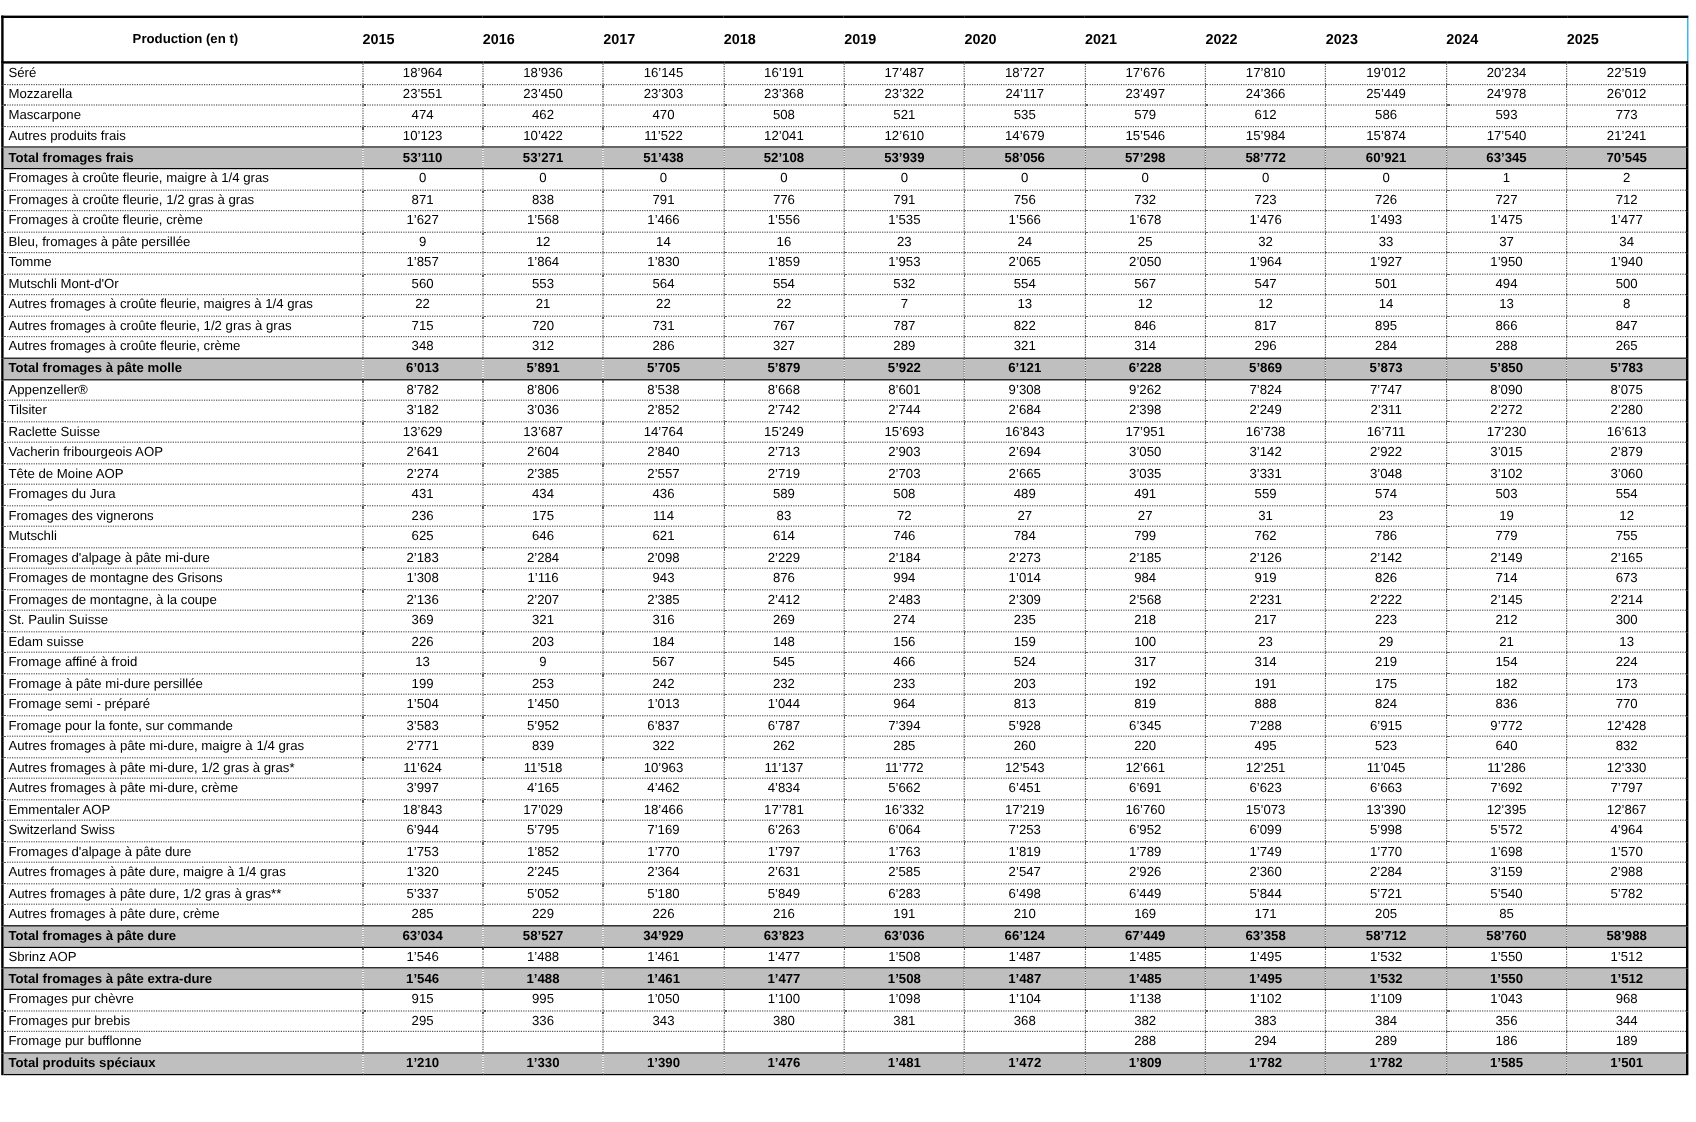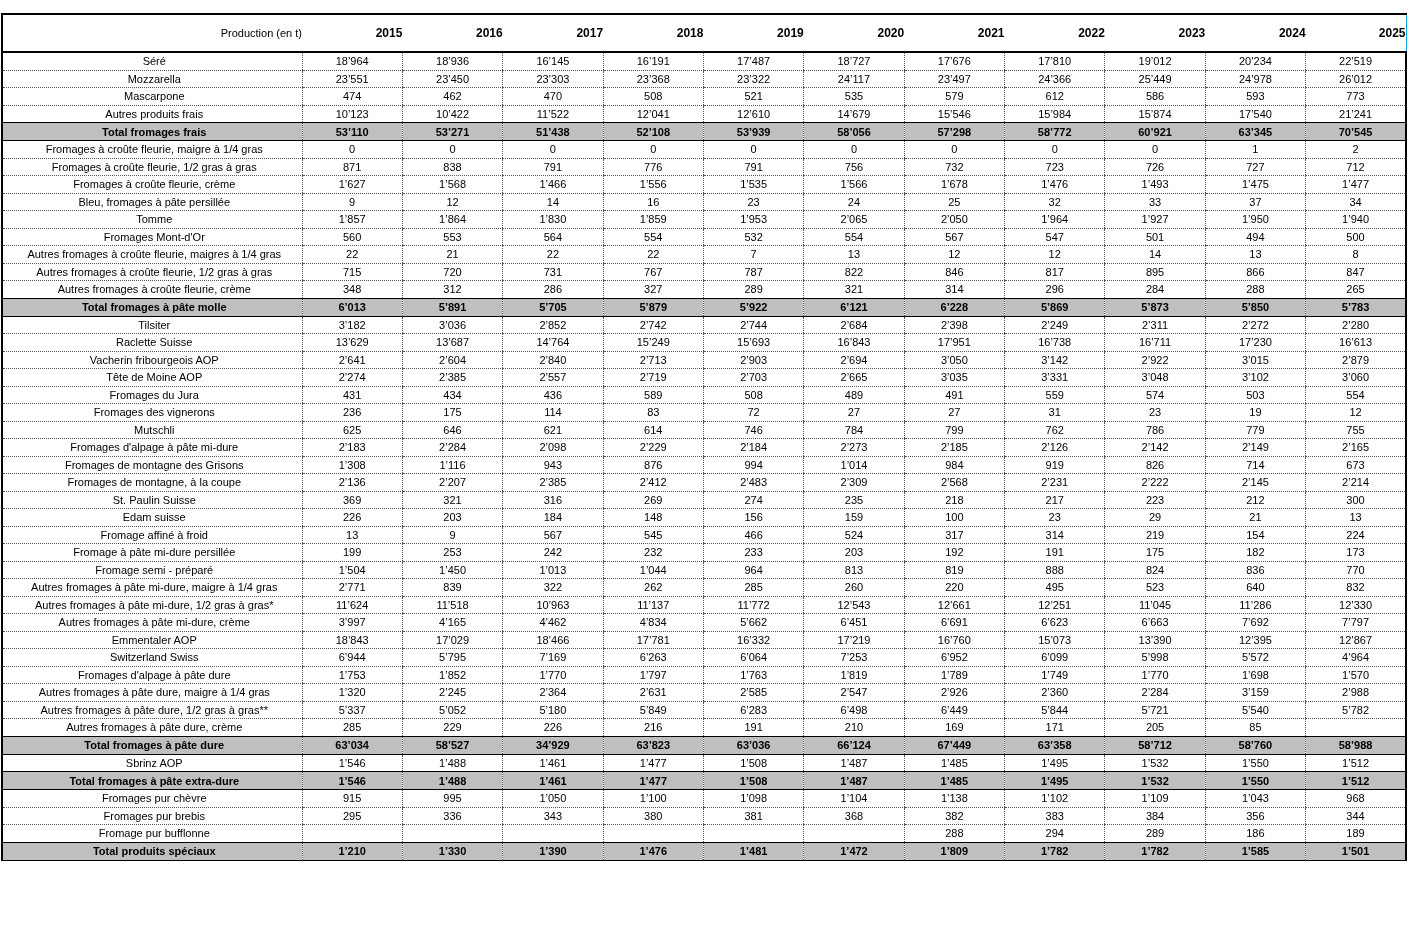"Production (en t)" thead th.lbl { font-weight: normal -> bold; text-align: right -> center }
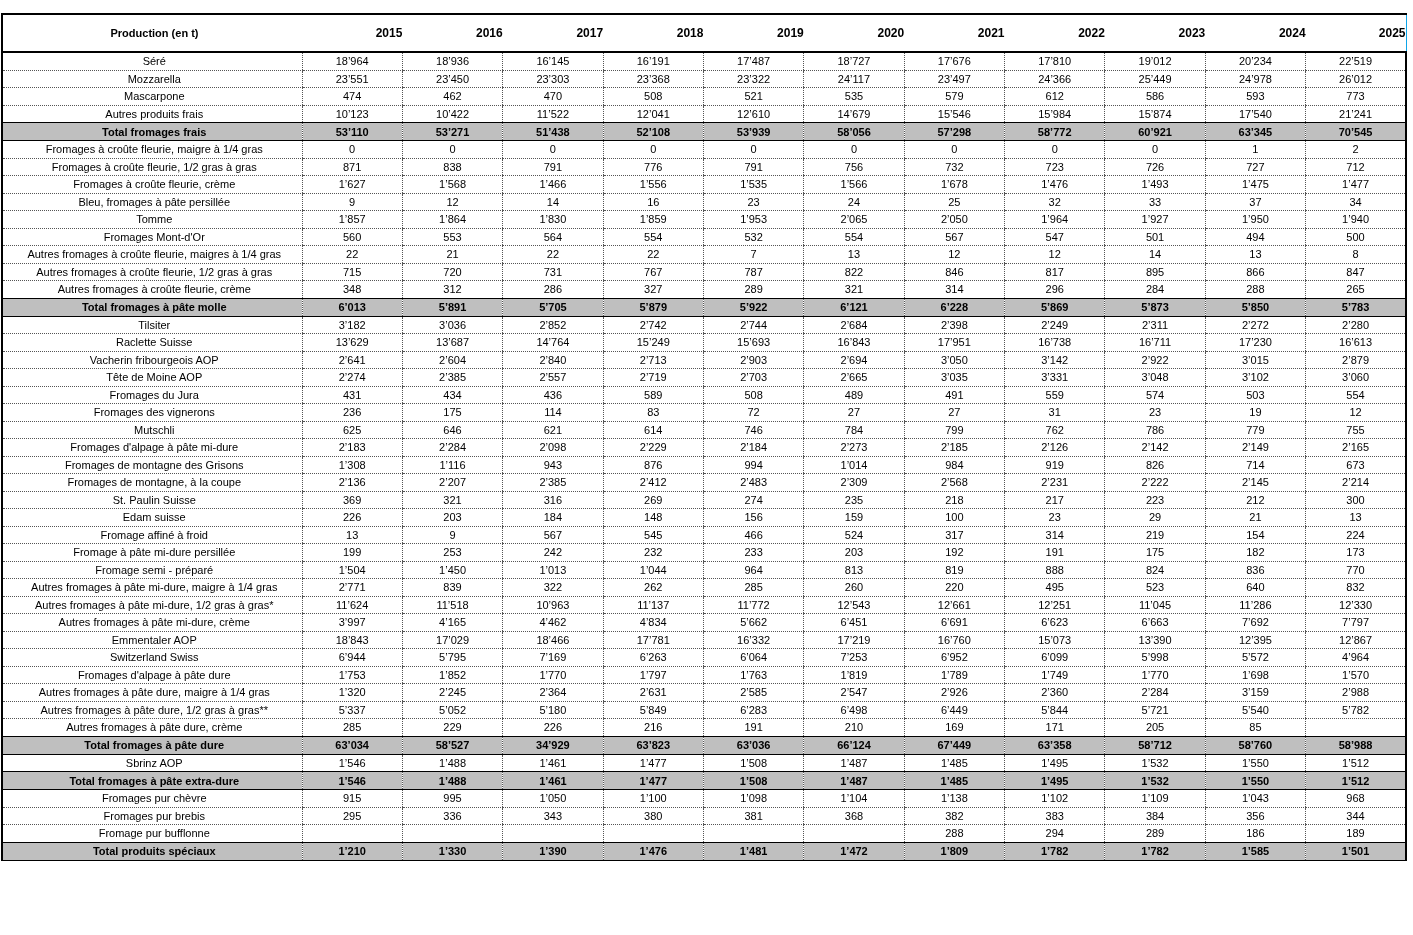"2015" thead th.yr { text-align: right -> left }
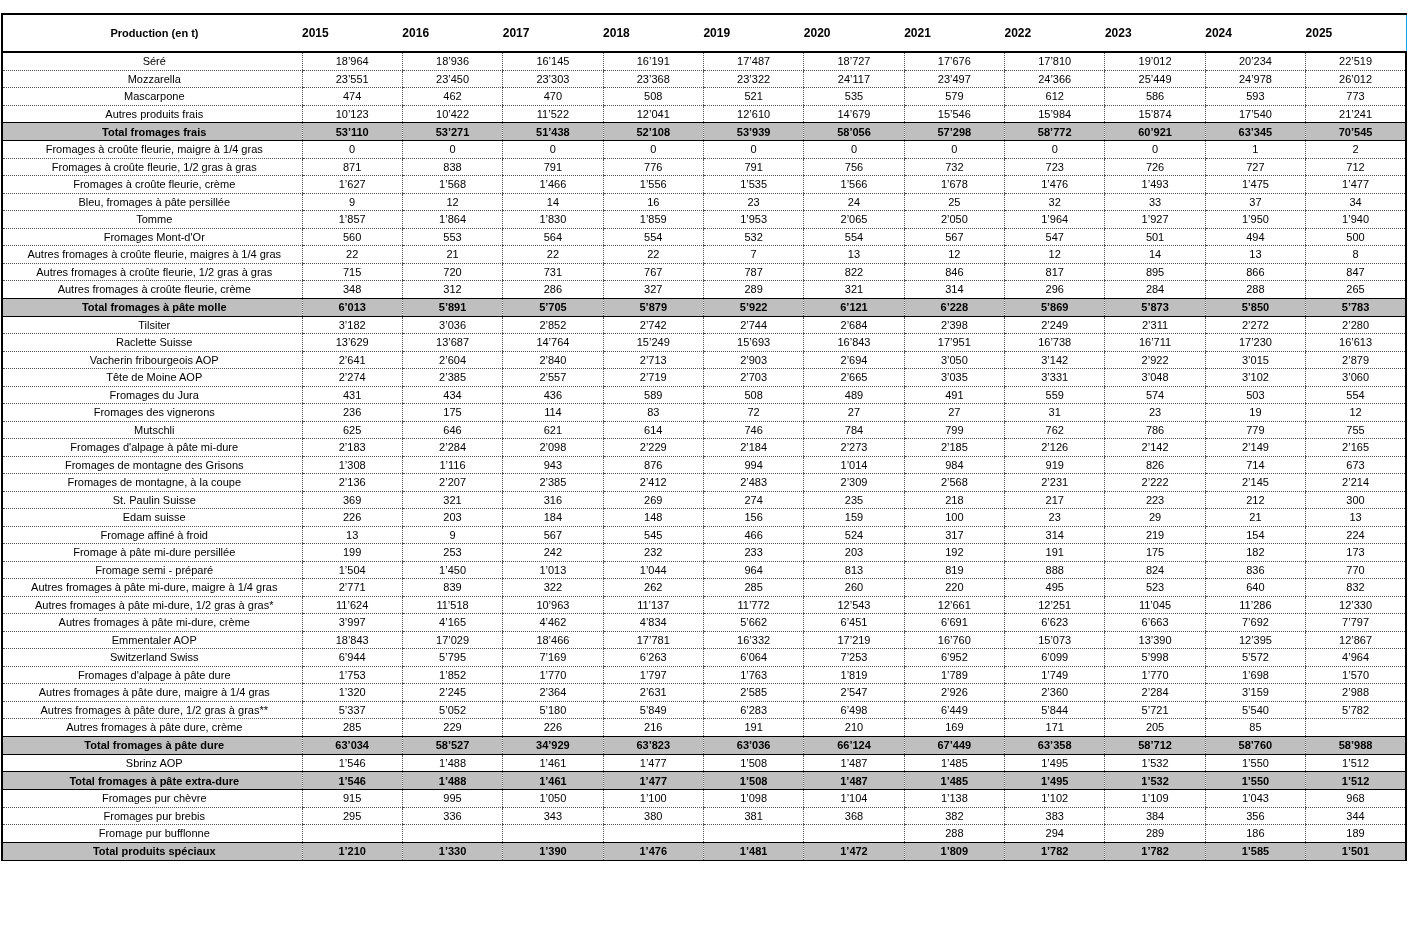"Séré" tbody td.lbl { text-align: center -> left }
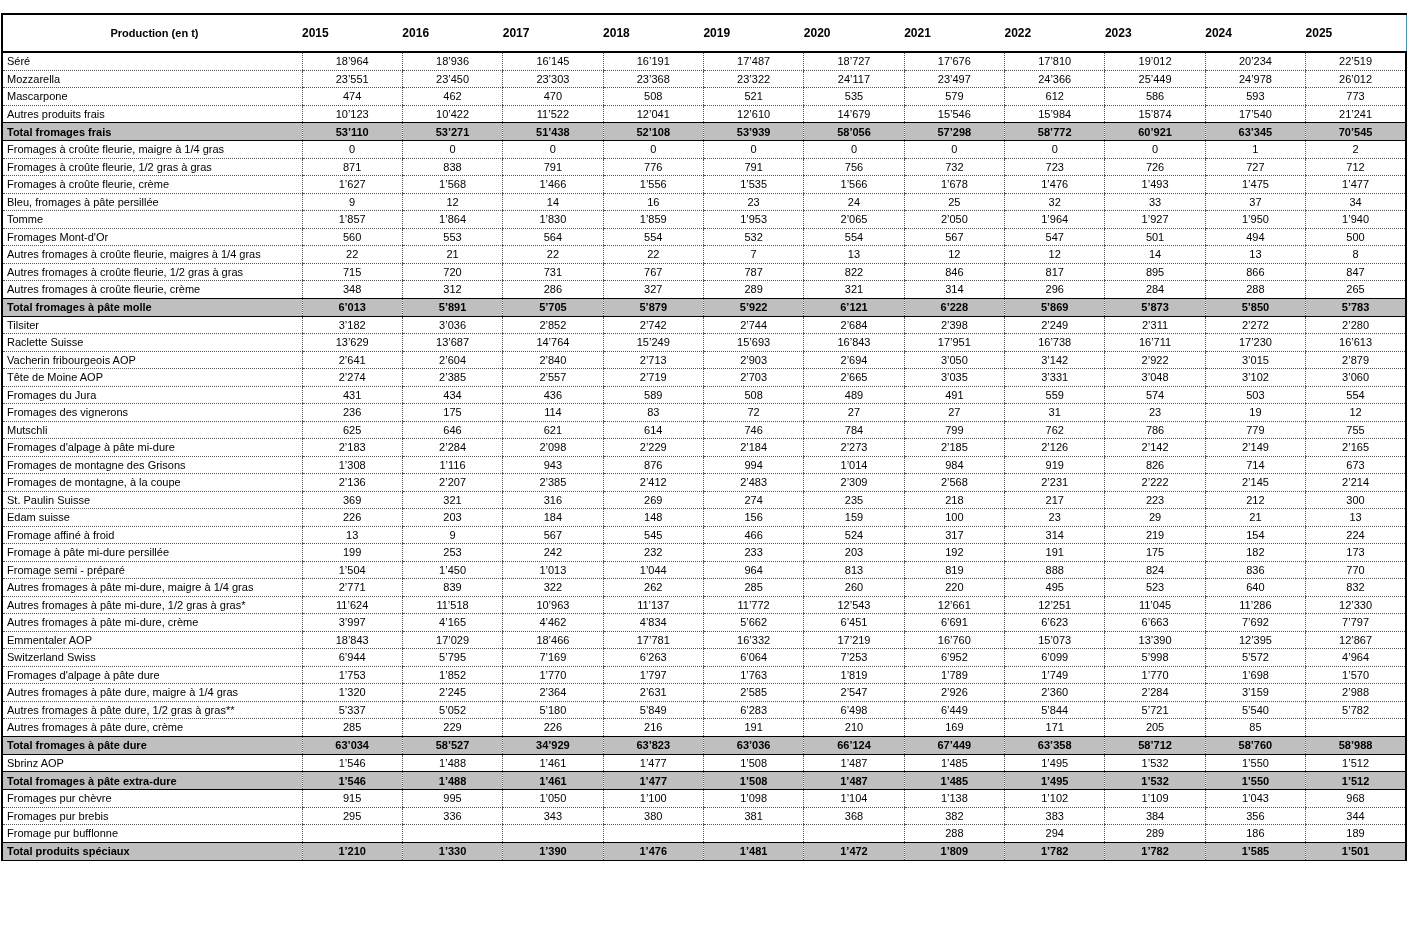"Fromages Mont-d'Or" td.lbl { text: Fromages -> Mutschli }
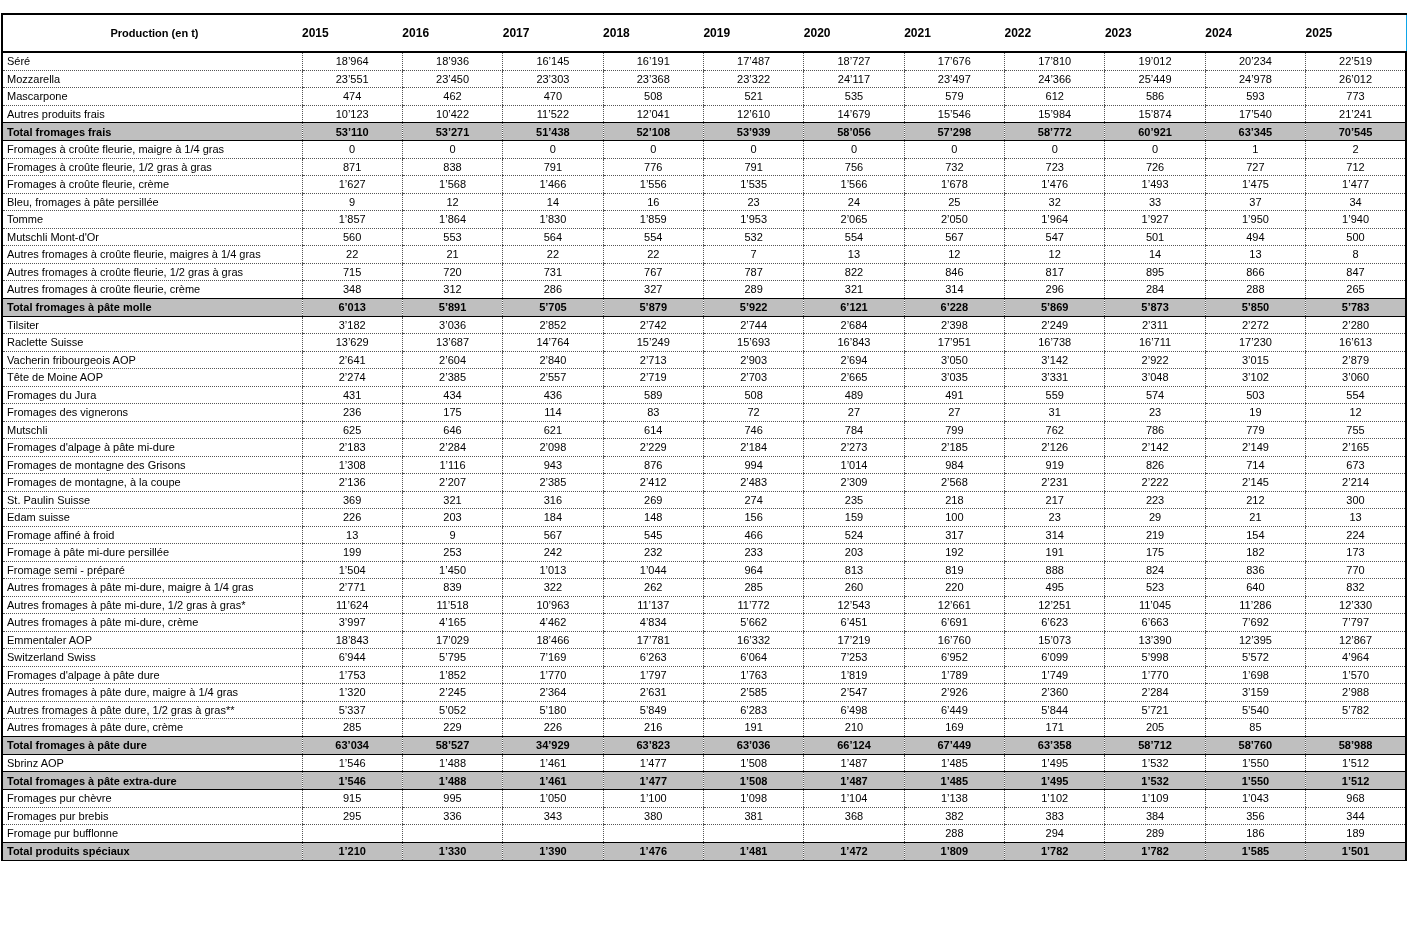"Appenzeller®" tr.row-normal { html: none -> <tr> <td>Appenzeller®</td> <td>8’782</td> <td>8’806</td> <td>8’538</td> <td>8’668</td> <td>8’601</td> <td>9’308</td> <td>9’262</td> <td>7’824</td> <td>7’747</td> <td>8’090</td> <td>8’075</td> </tr> }
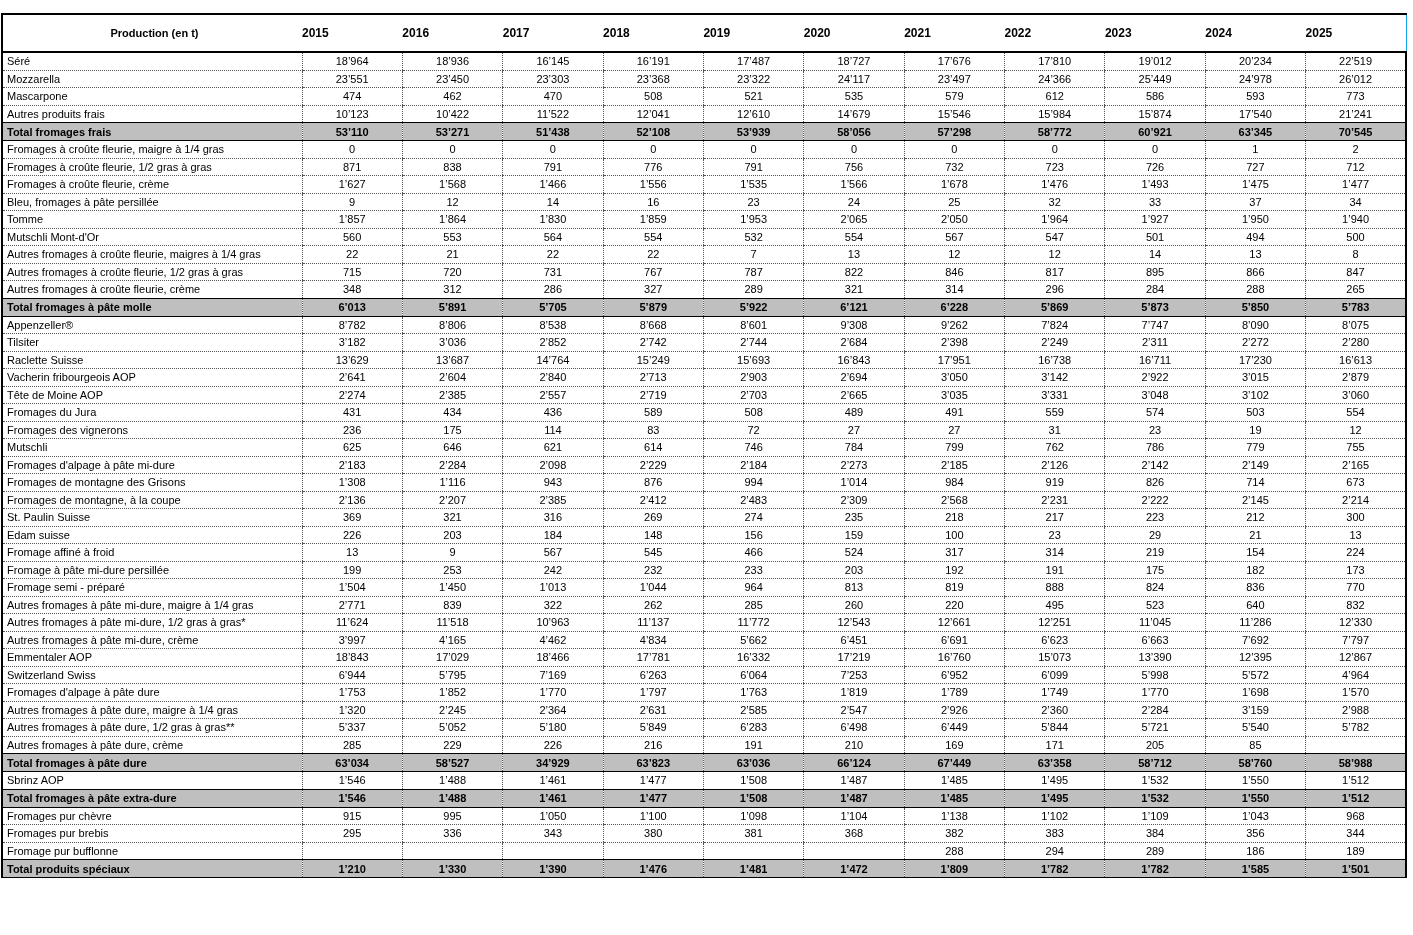"Fromage pour la fonte, sur" tr.row-normal { html: none -> <tr> <td>Fromage pour la fonte, sur commande</td> <td>3’583</td> <td>5’952</td> <td>6’837</td> <td>6’787</td> <td>7’394</td> <td>5’928</td> <td>6’345</td> <td>7’288</td> <td>6’915</td> <td>9’772</td> <td>12’428</td> </tr> }
